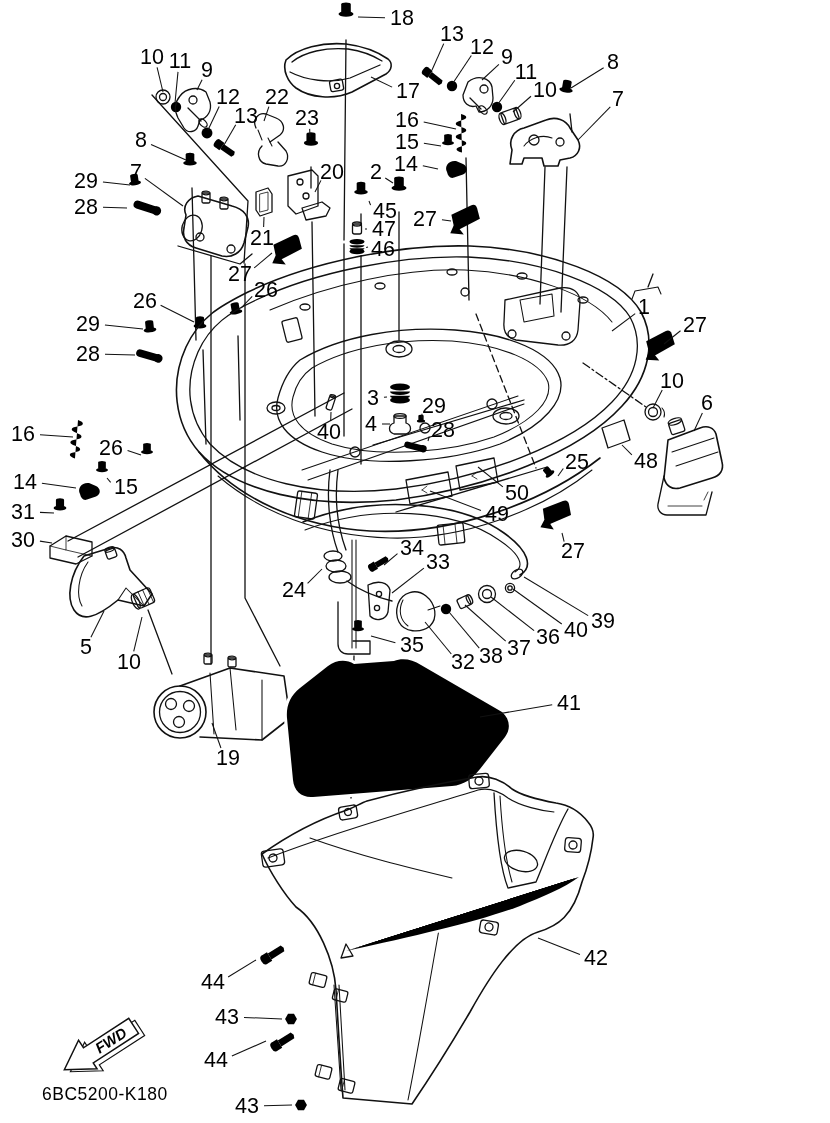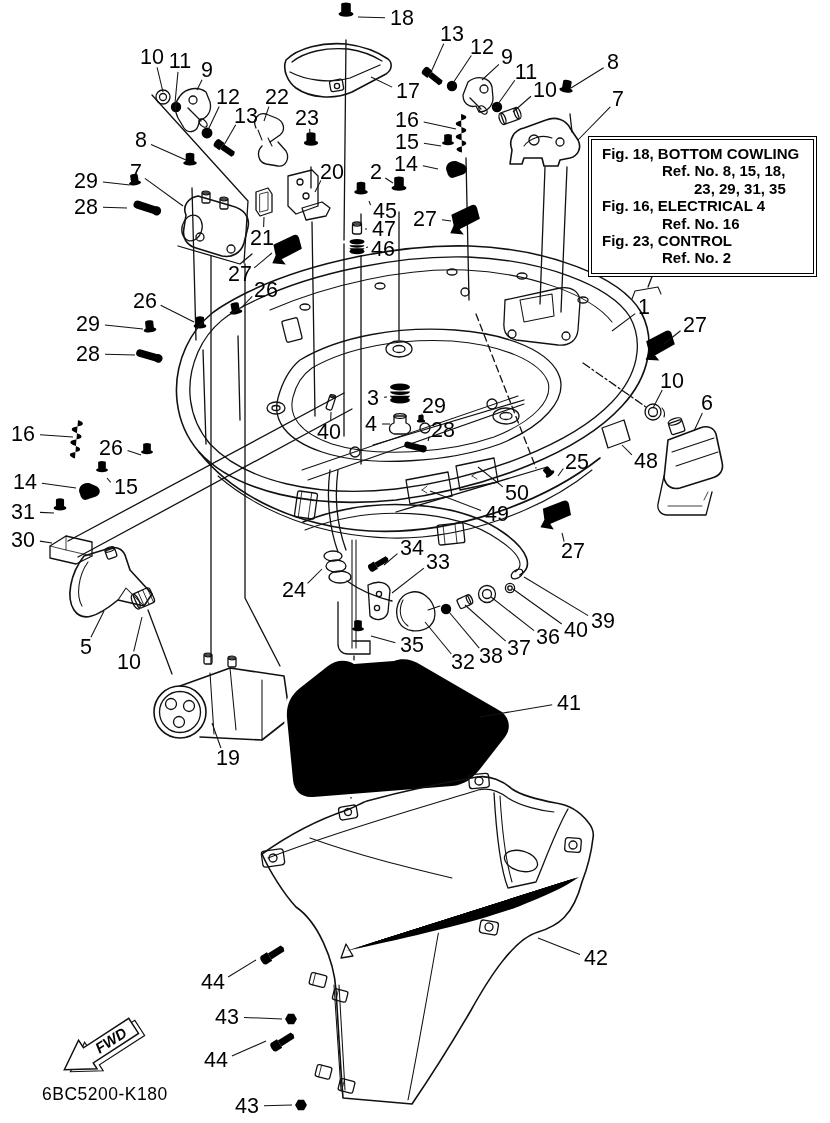"Fig. 18, BOTTOM COWLING" div.refbox { html: <div> <div> <div>Fig. 18, BOTTOM COWLING</div> <div>Ref. No. 8, 15, 18,</div> <div>23, 29, 31, 35</div> <div>Fig. 16, ELECTRICAL 4</div> <div>Ref. No. 16</div> <div>Fig. 23, CONTROL</div> <div>Ref. No. 2</div> </div> </div> -> none }
